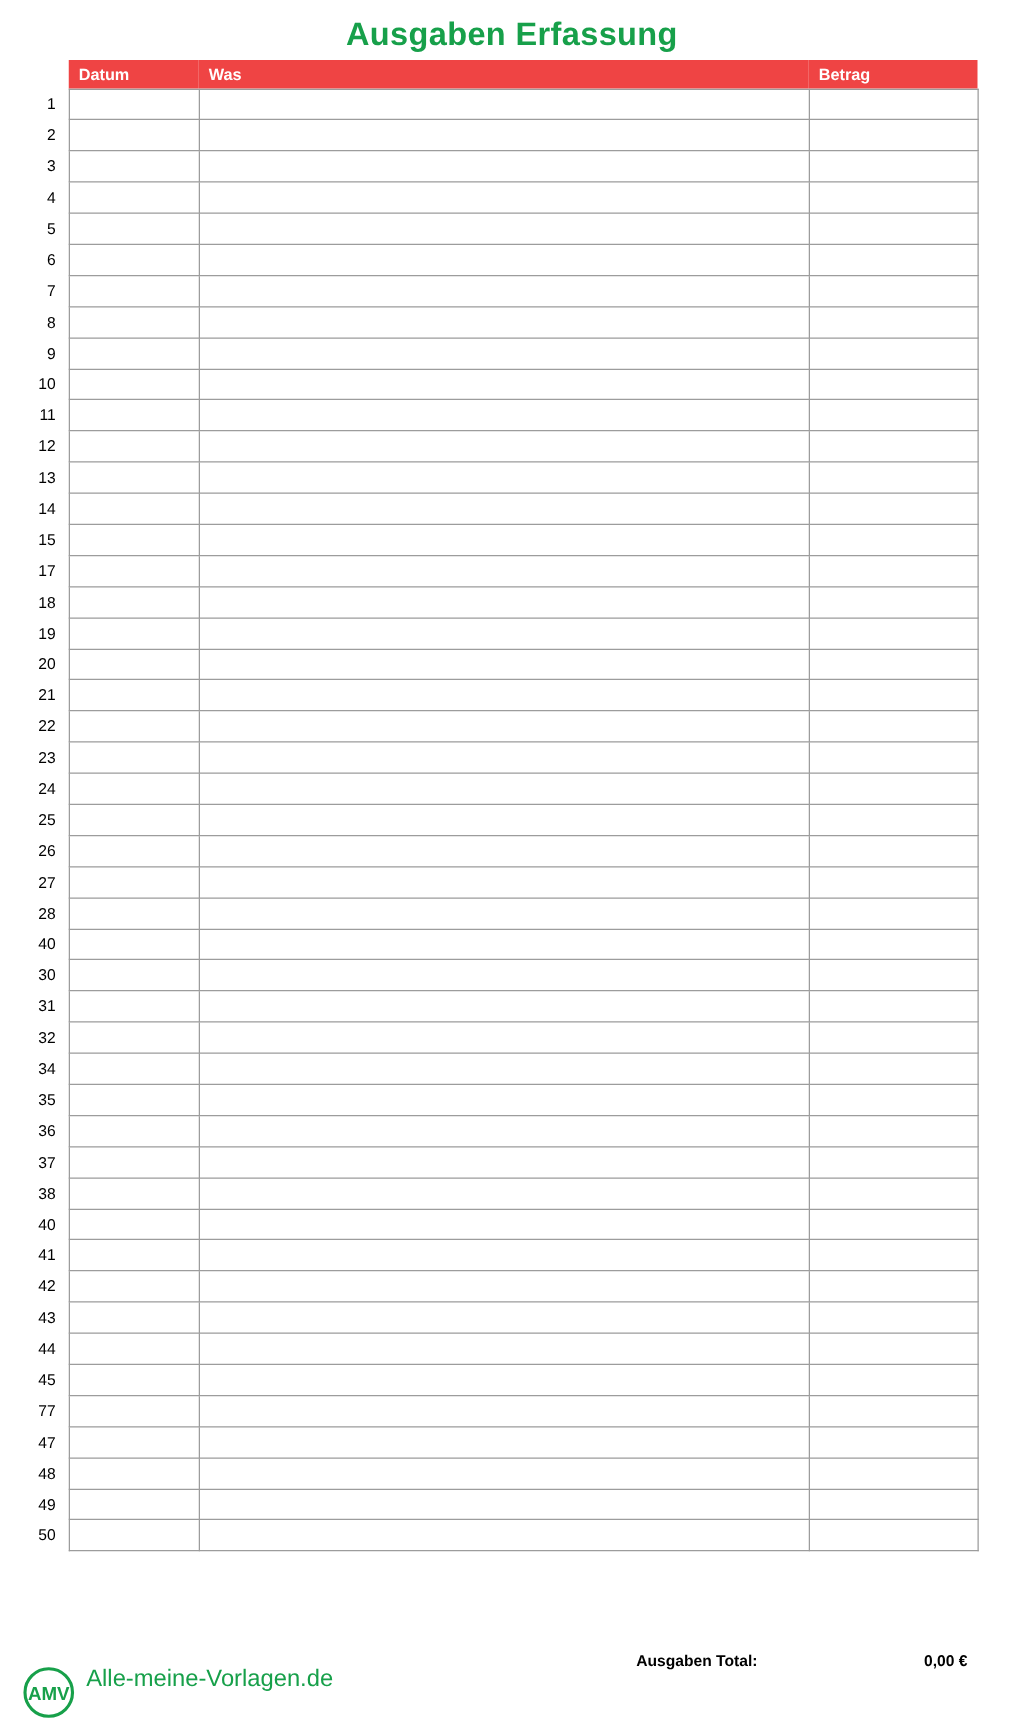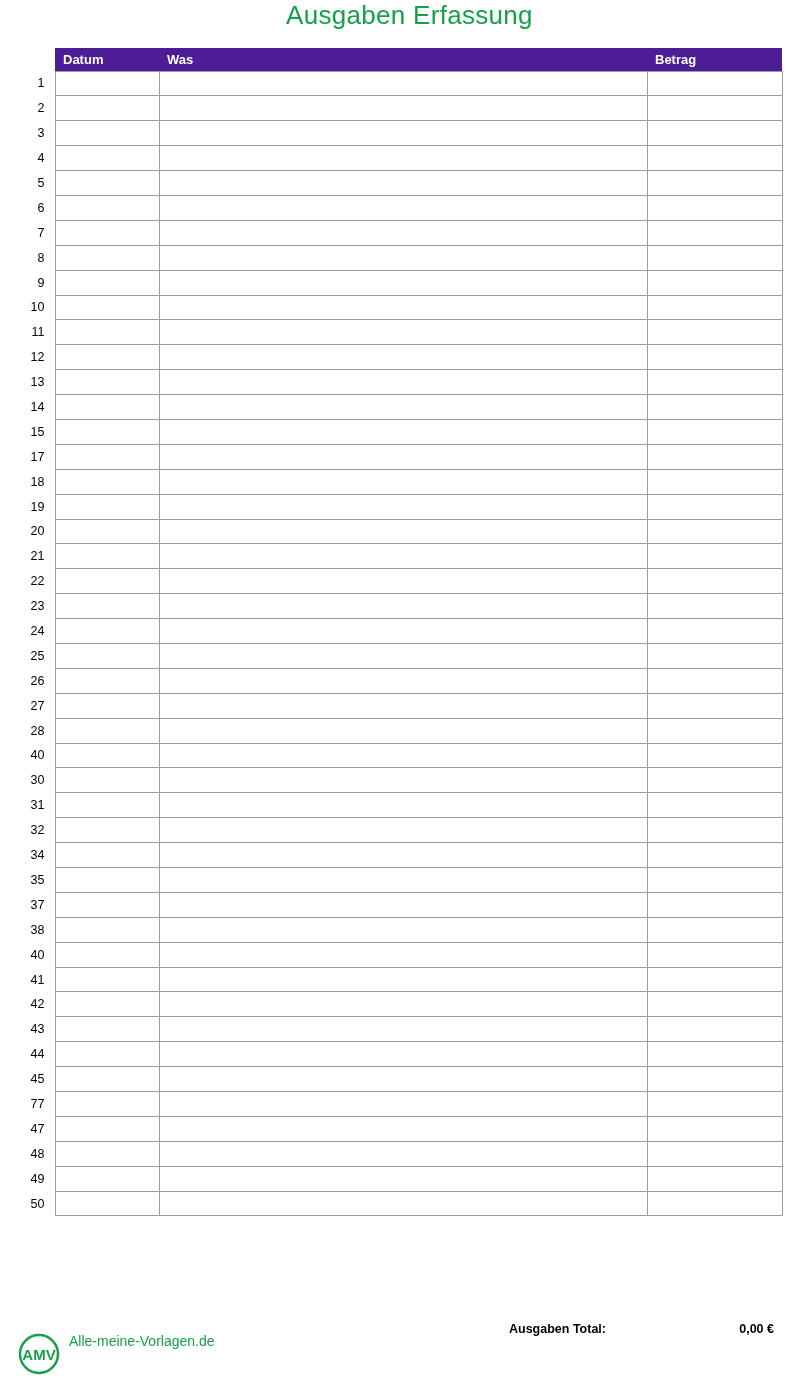"Ausgaben Erfassung" .title { font-weight: normal -> bold; padding-top: 0 -> 12px }
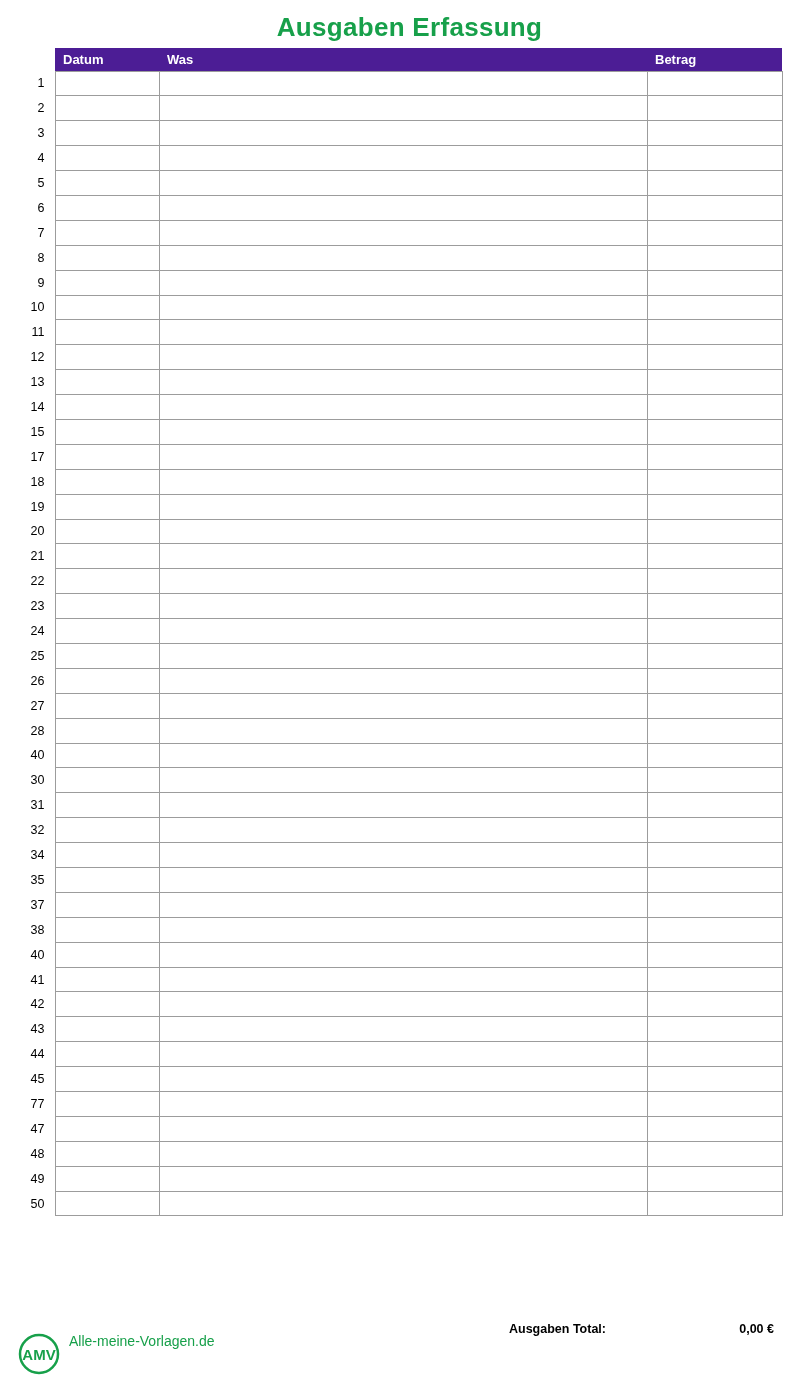"Datum" thead th { background: #4c1d95 -> #ef4444 }
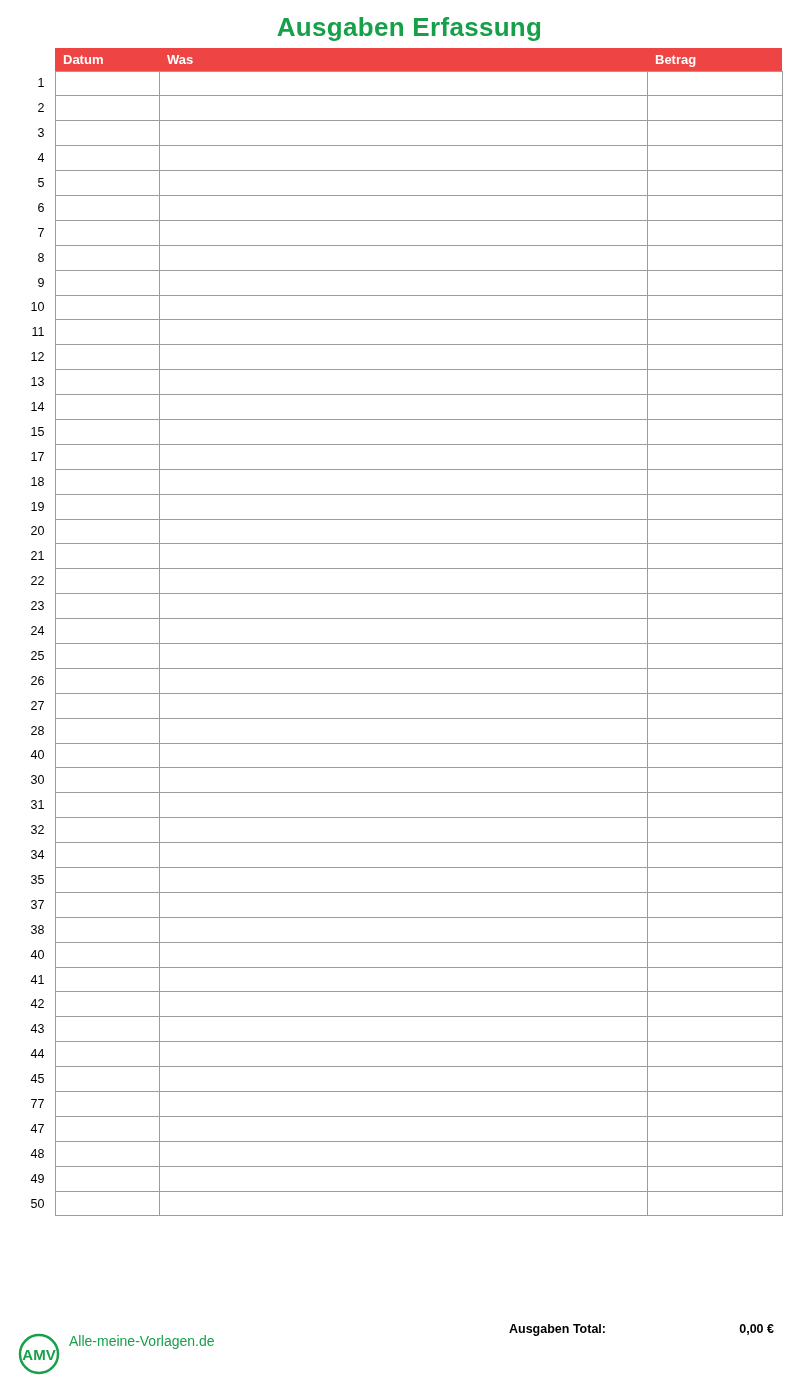"36" tr { html: none -> <tr> <td>36</td> <td></td> <td></td> <td></td> </tr> }
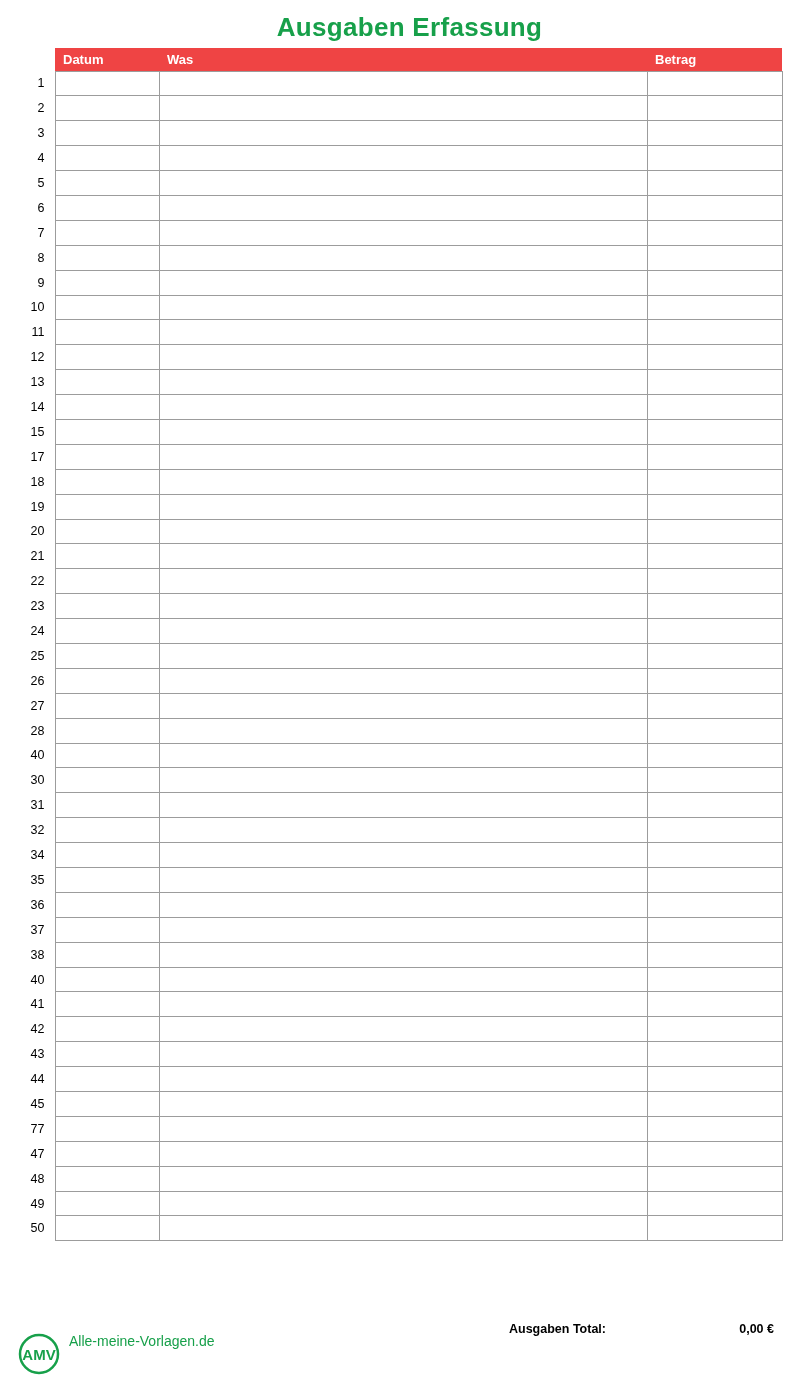"Alle-meine-Vorlagen.de" .brand-text { font-size: 14px -> 19px }
